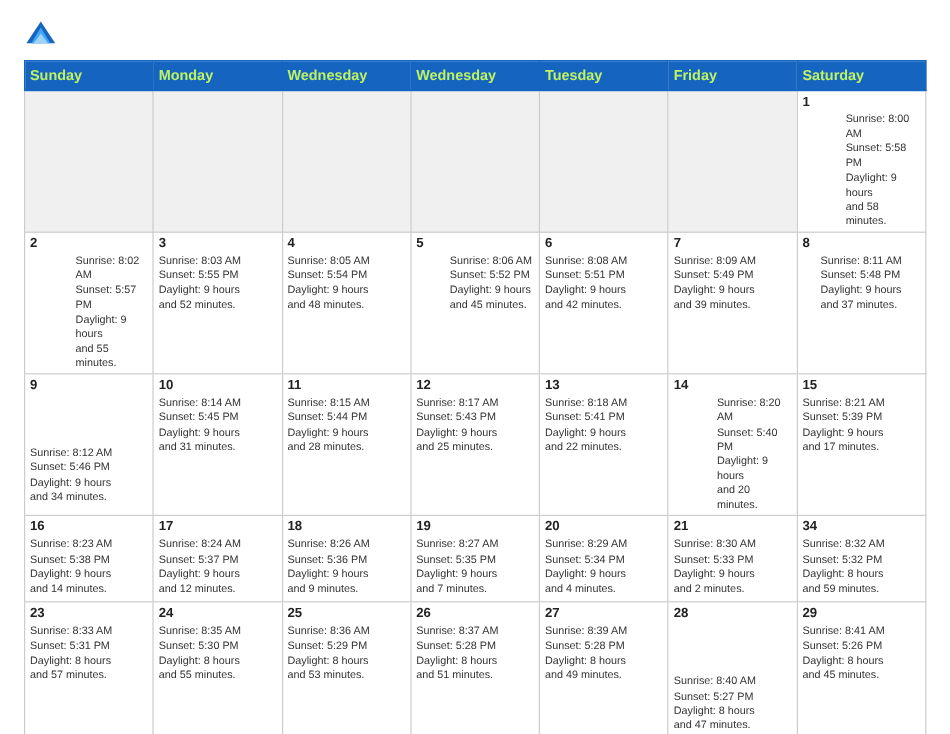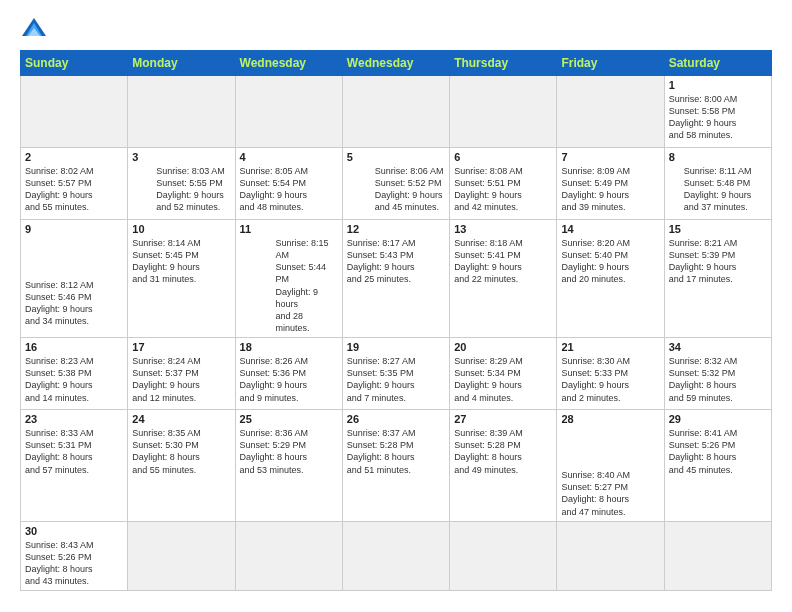"Thursday" th { text: Thursday -> Tuesday }
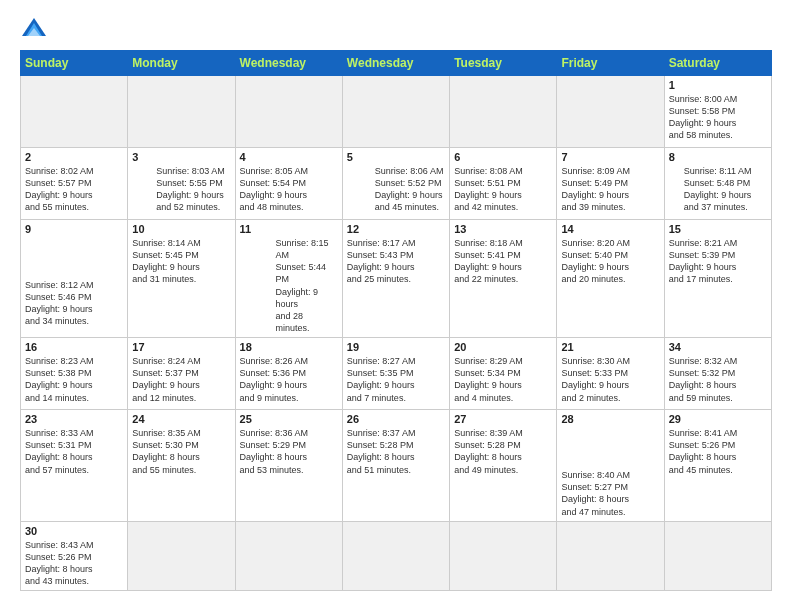"Sunrise: 8:00 AM" div.day-info { margin-left: none -> 36px }
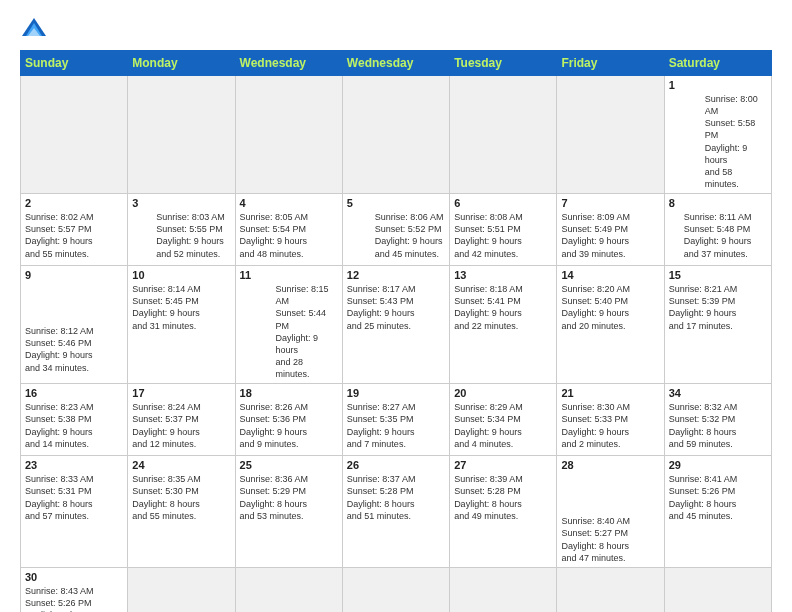"Sunrise: 8:02 AM" div.day-info { margin-left: none -> 38px }
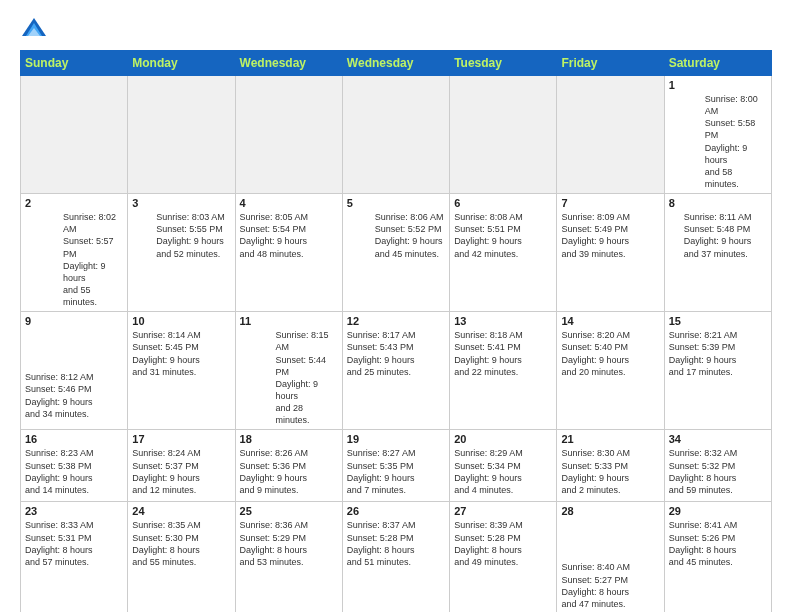"Sunrise: 8:03 AM" div.day-info { margin-left: 24px -> none }
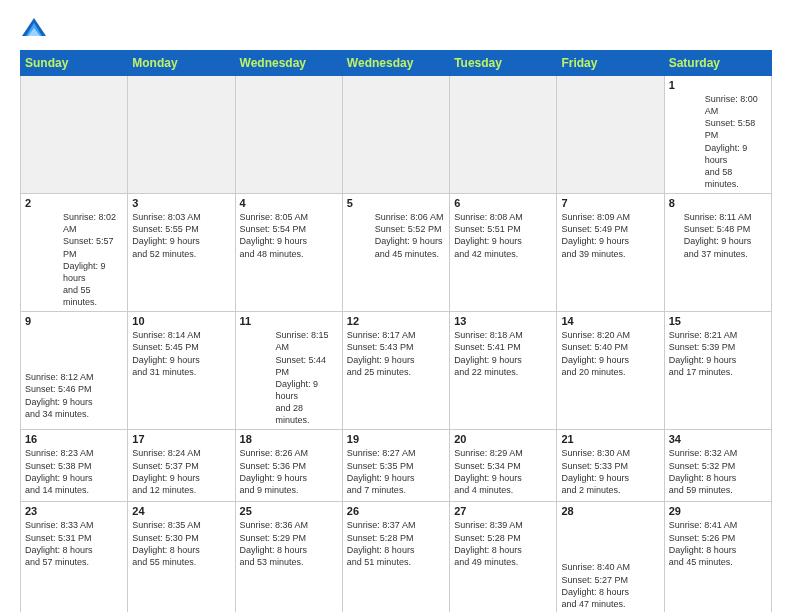"Sunrise: 8:15 AM" div.day-info { margin-left: 36px -> none }
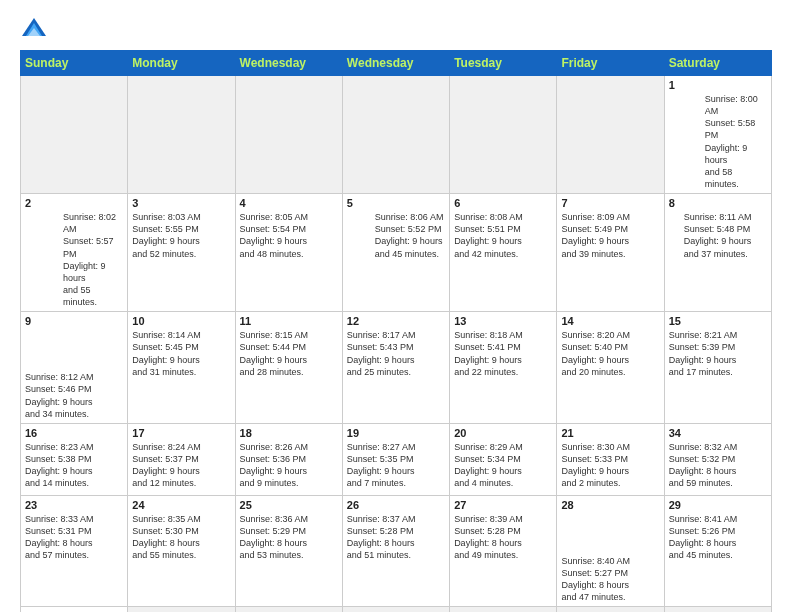"Sunrise: 8:20 AM" div.day-info { margin-left: none -> 36px }
